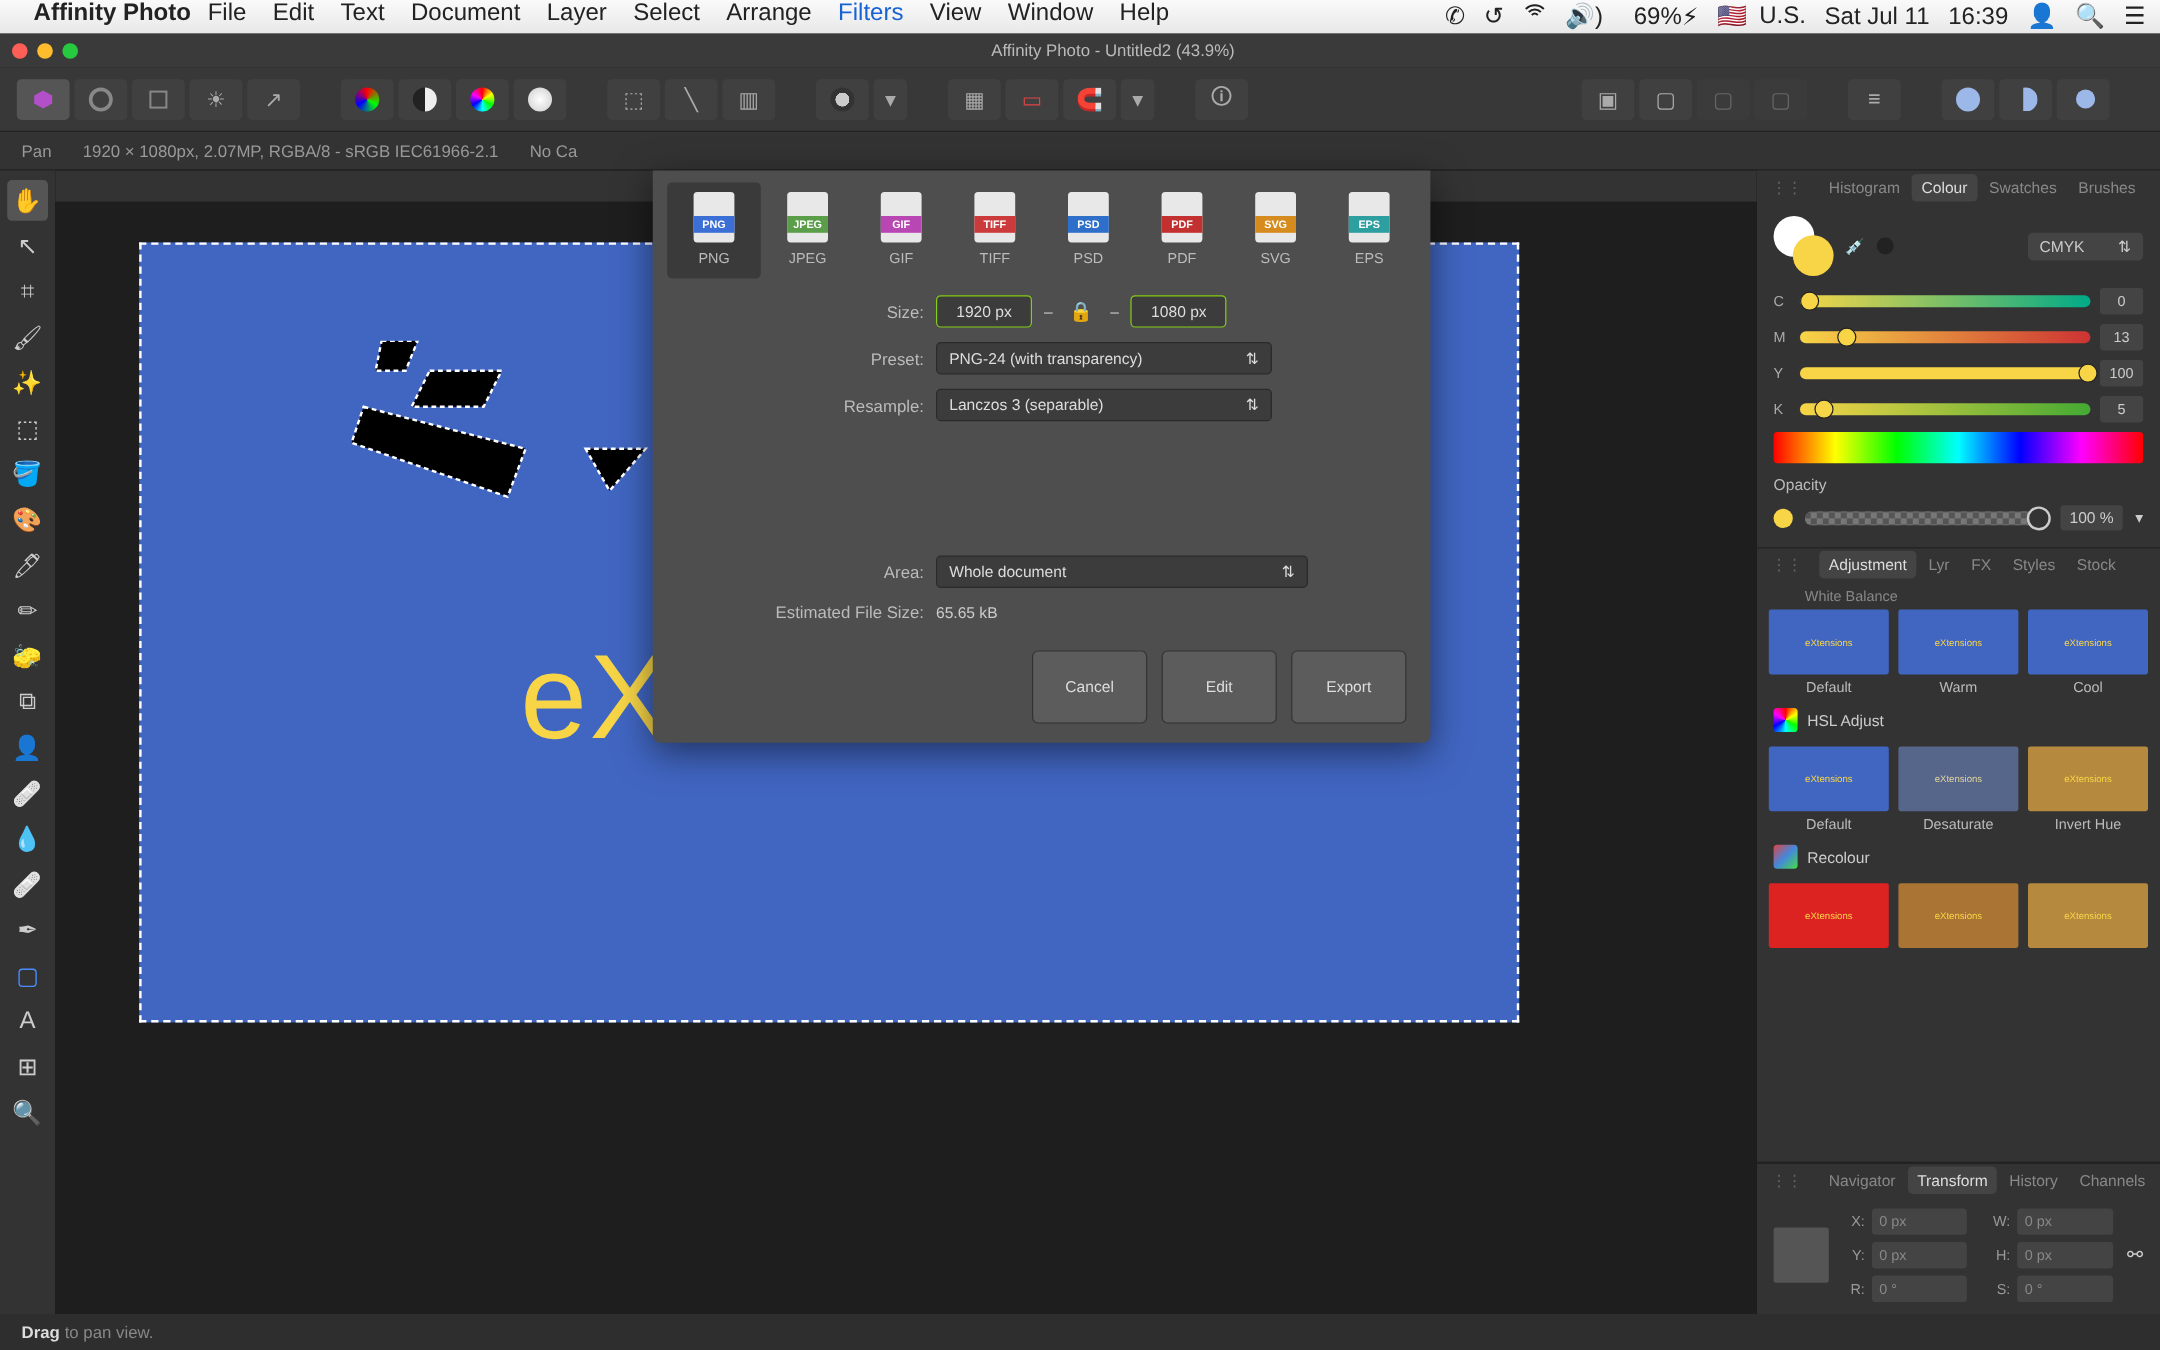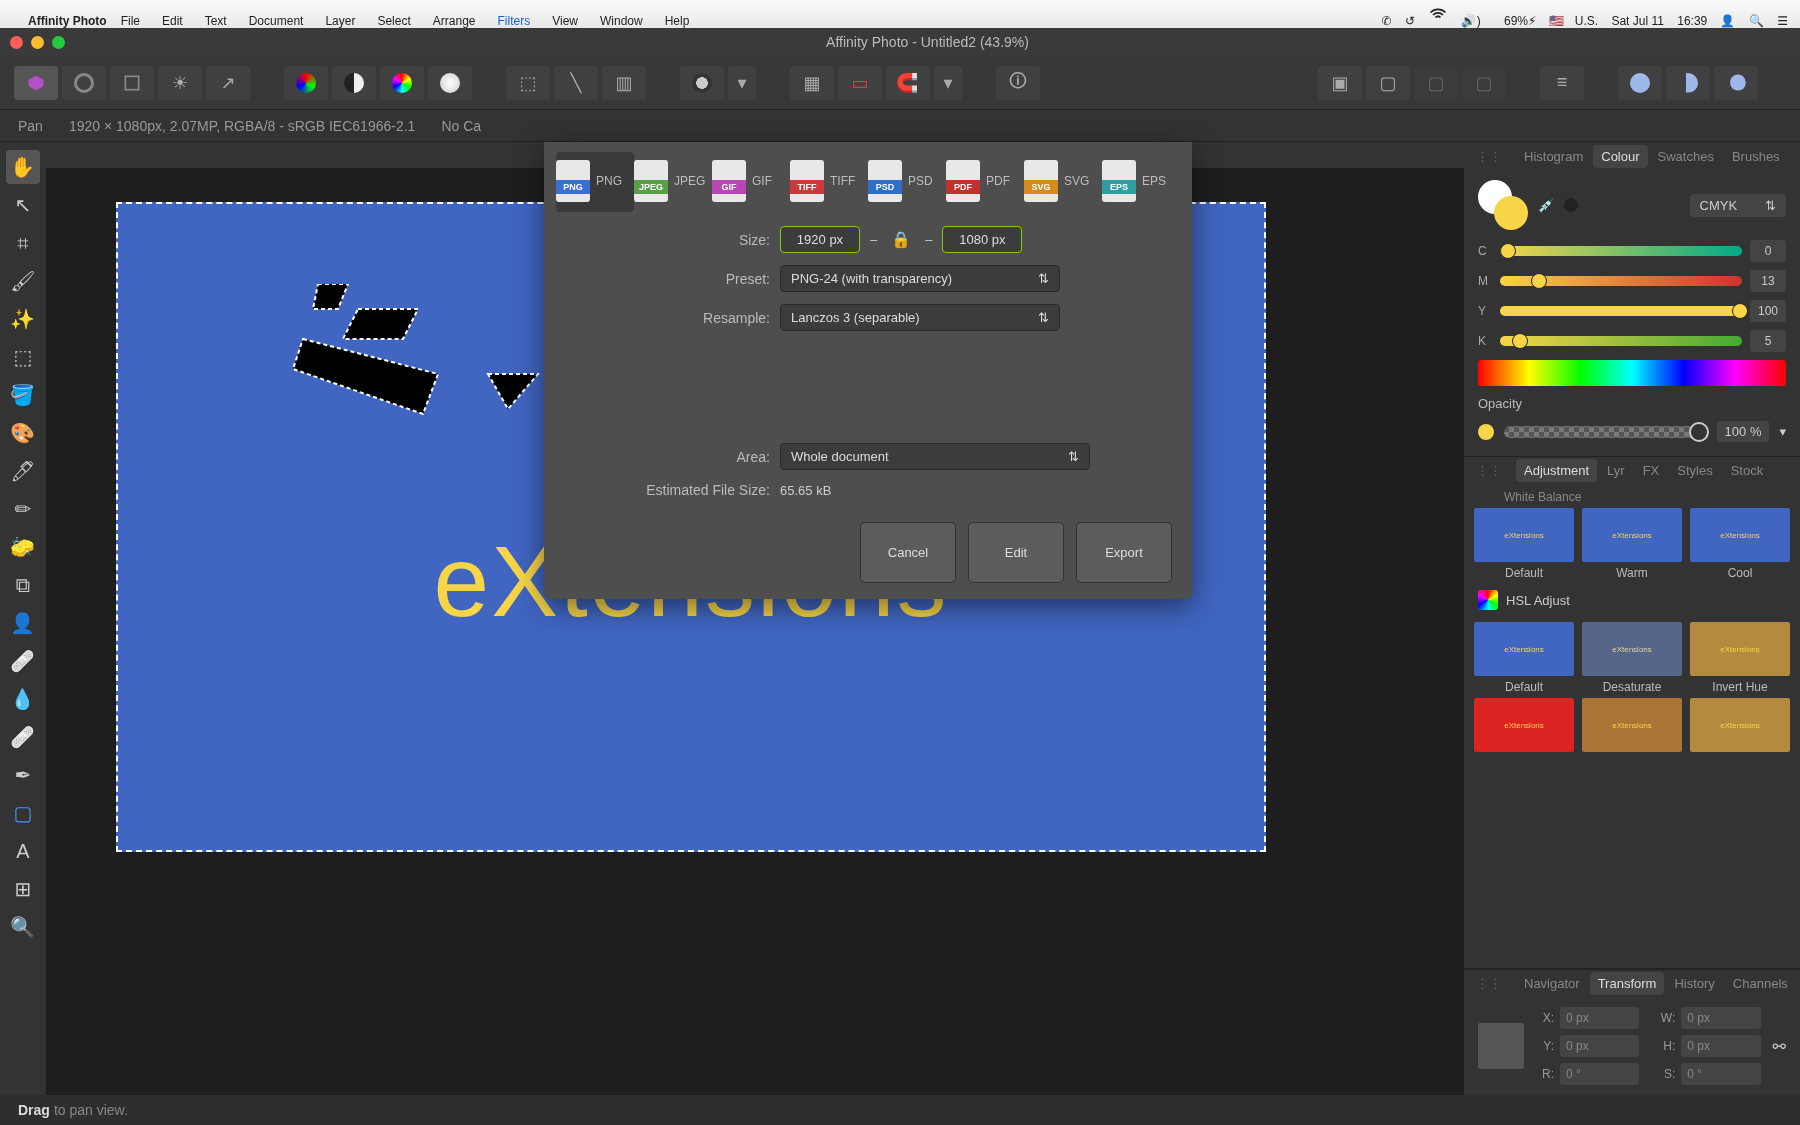"Affinity Photo" .menubar { align-items: flex-end -> flex-start; font-size: 12px -> 20px }
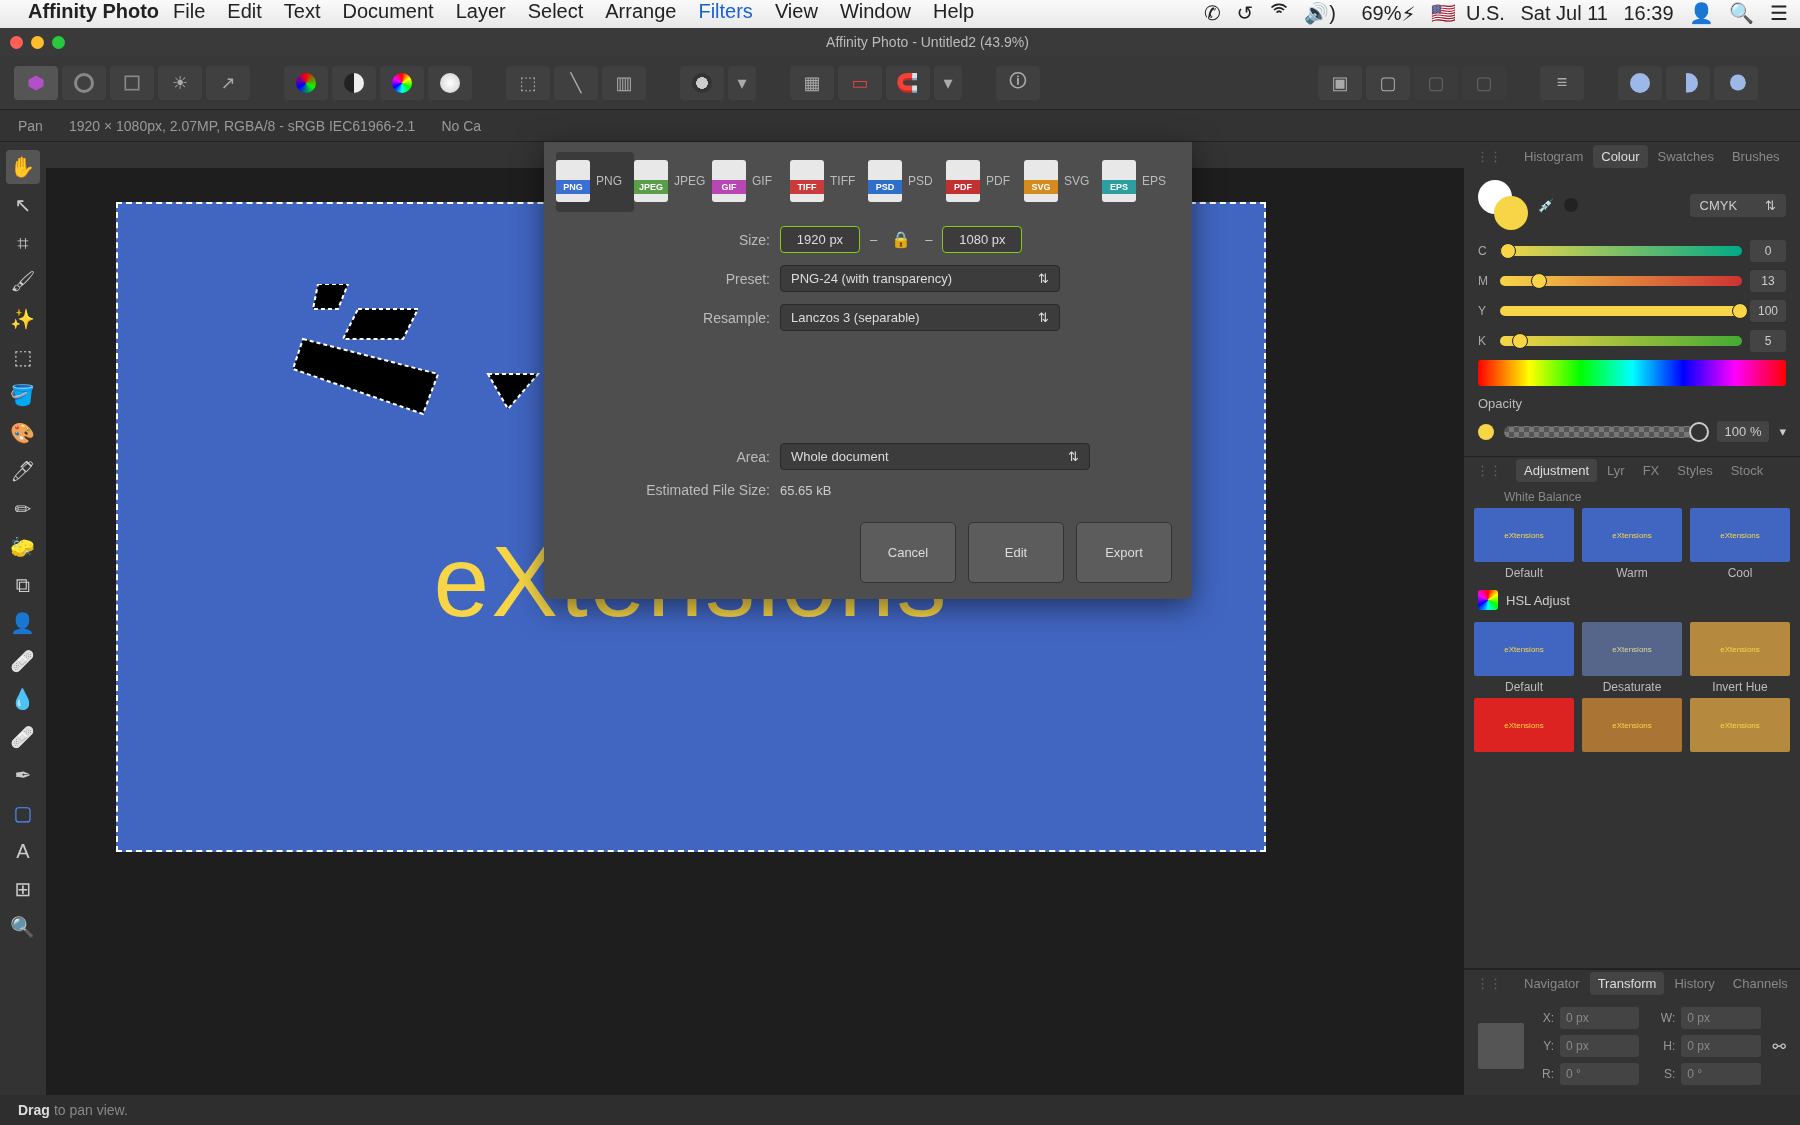"PNG" .fmt { flex-direction: row -> column }
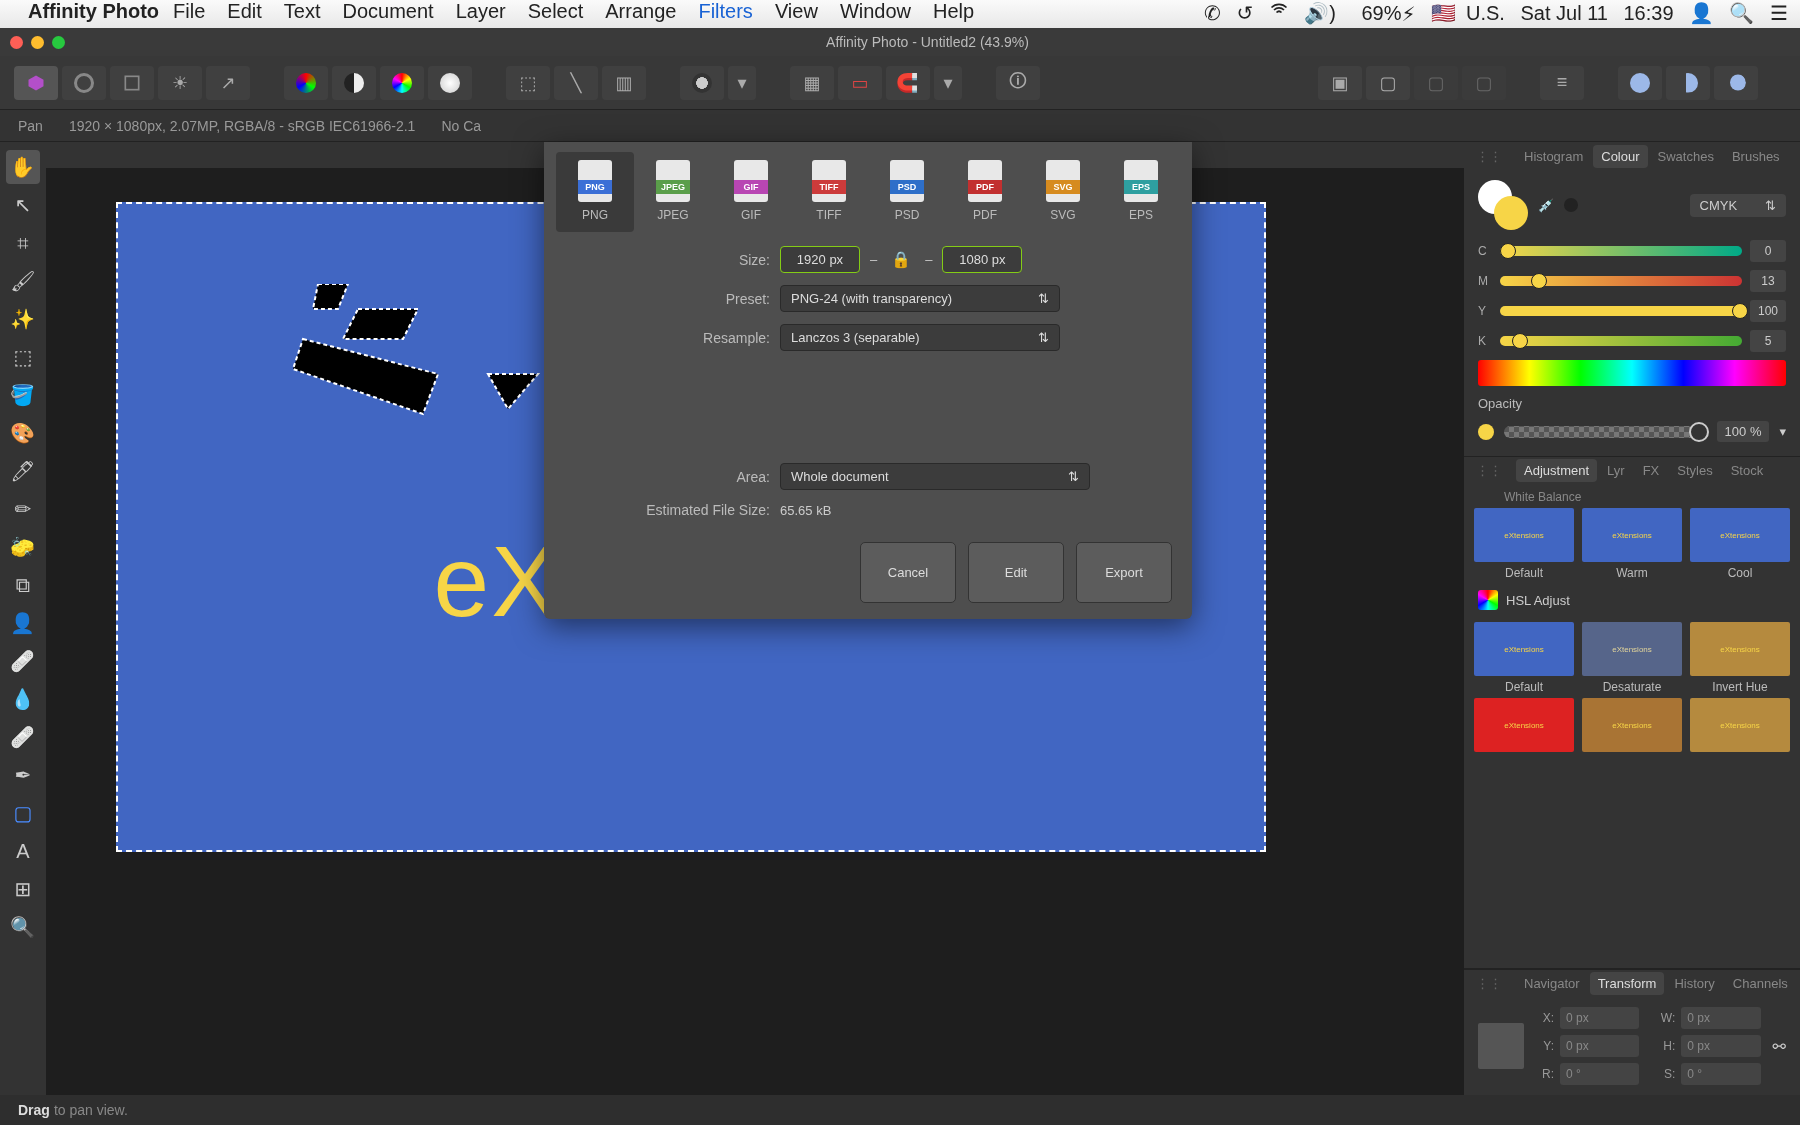"Recolour" div.title { html: none -> <div> <div></div> <span>Recolour</span> </div> }
